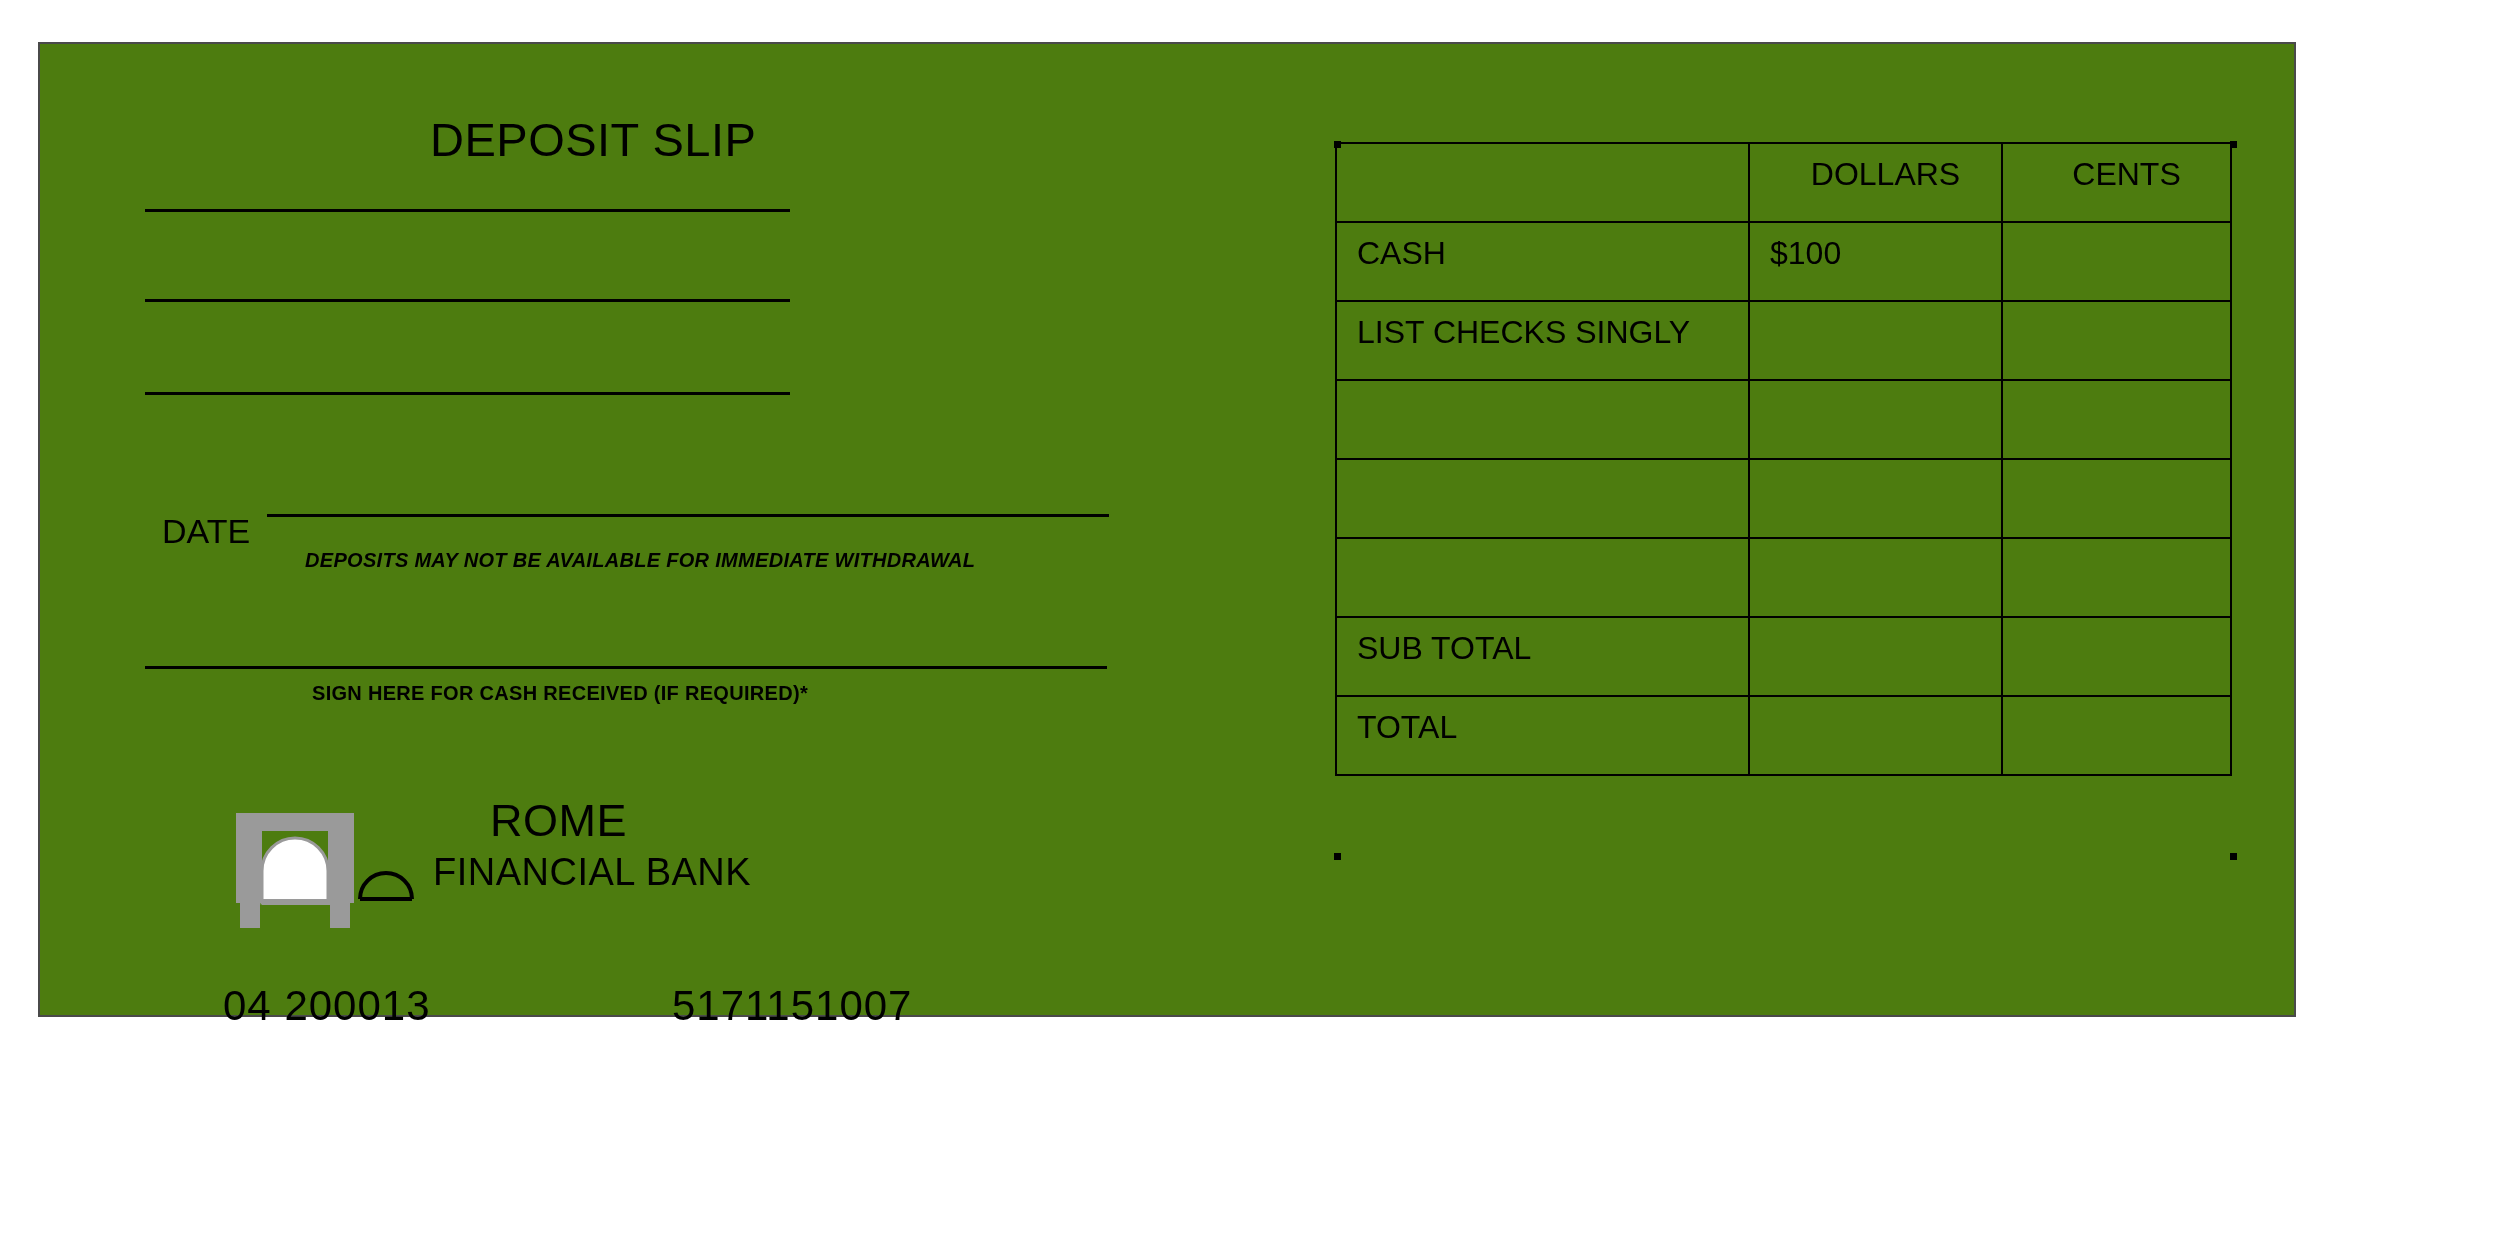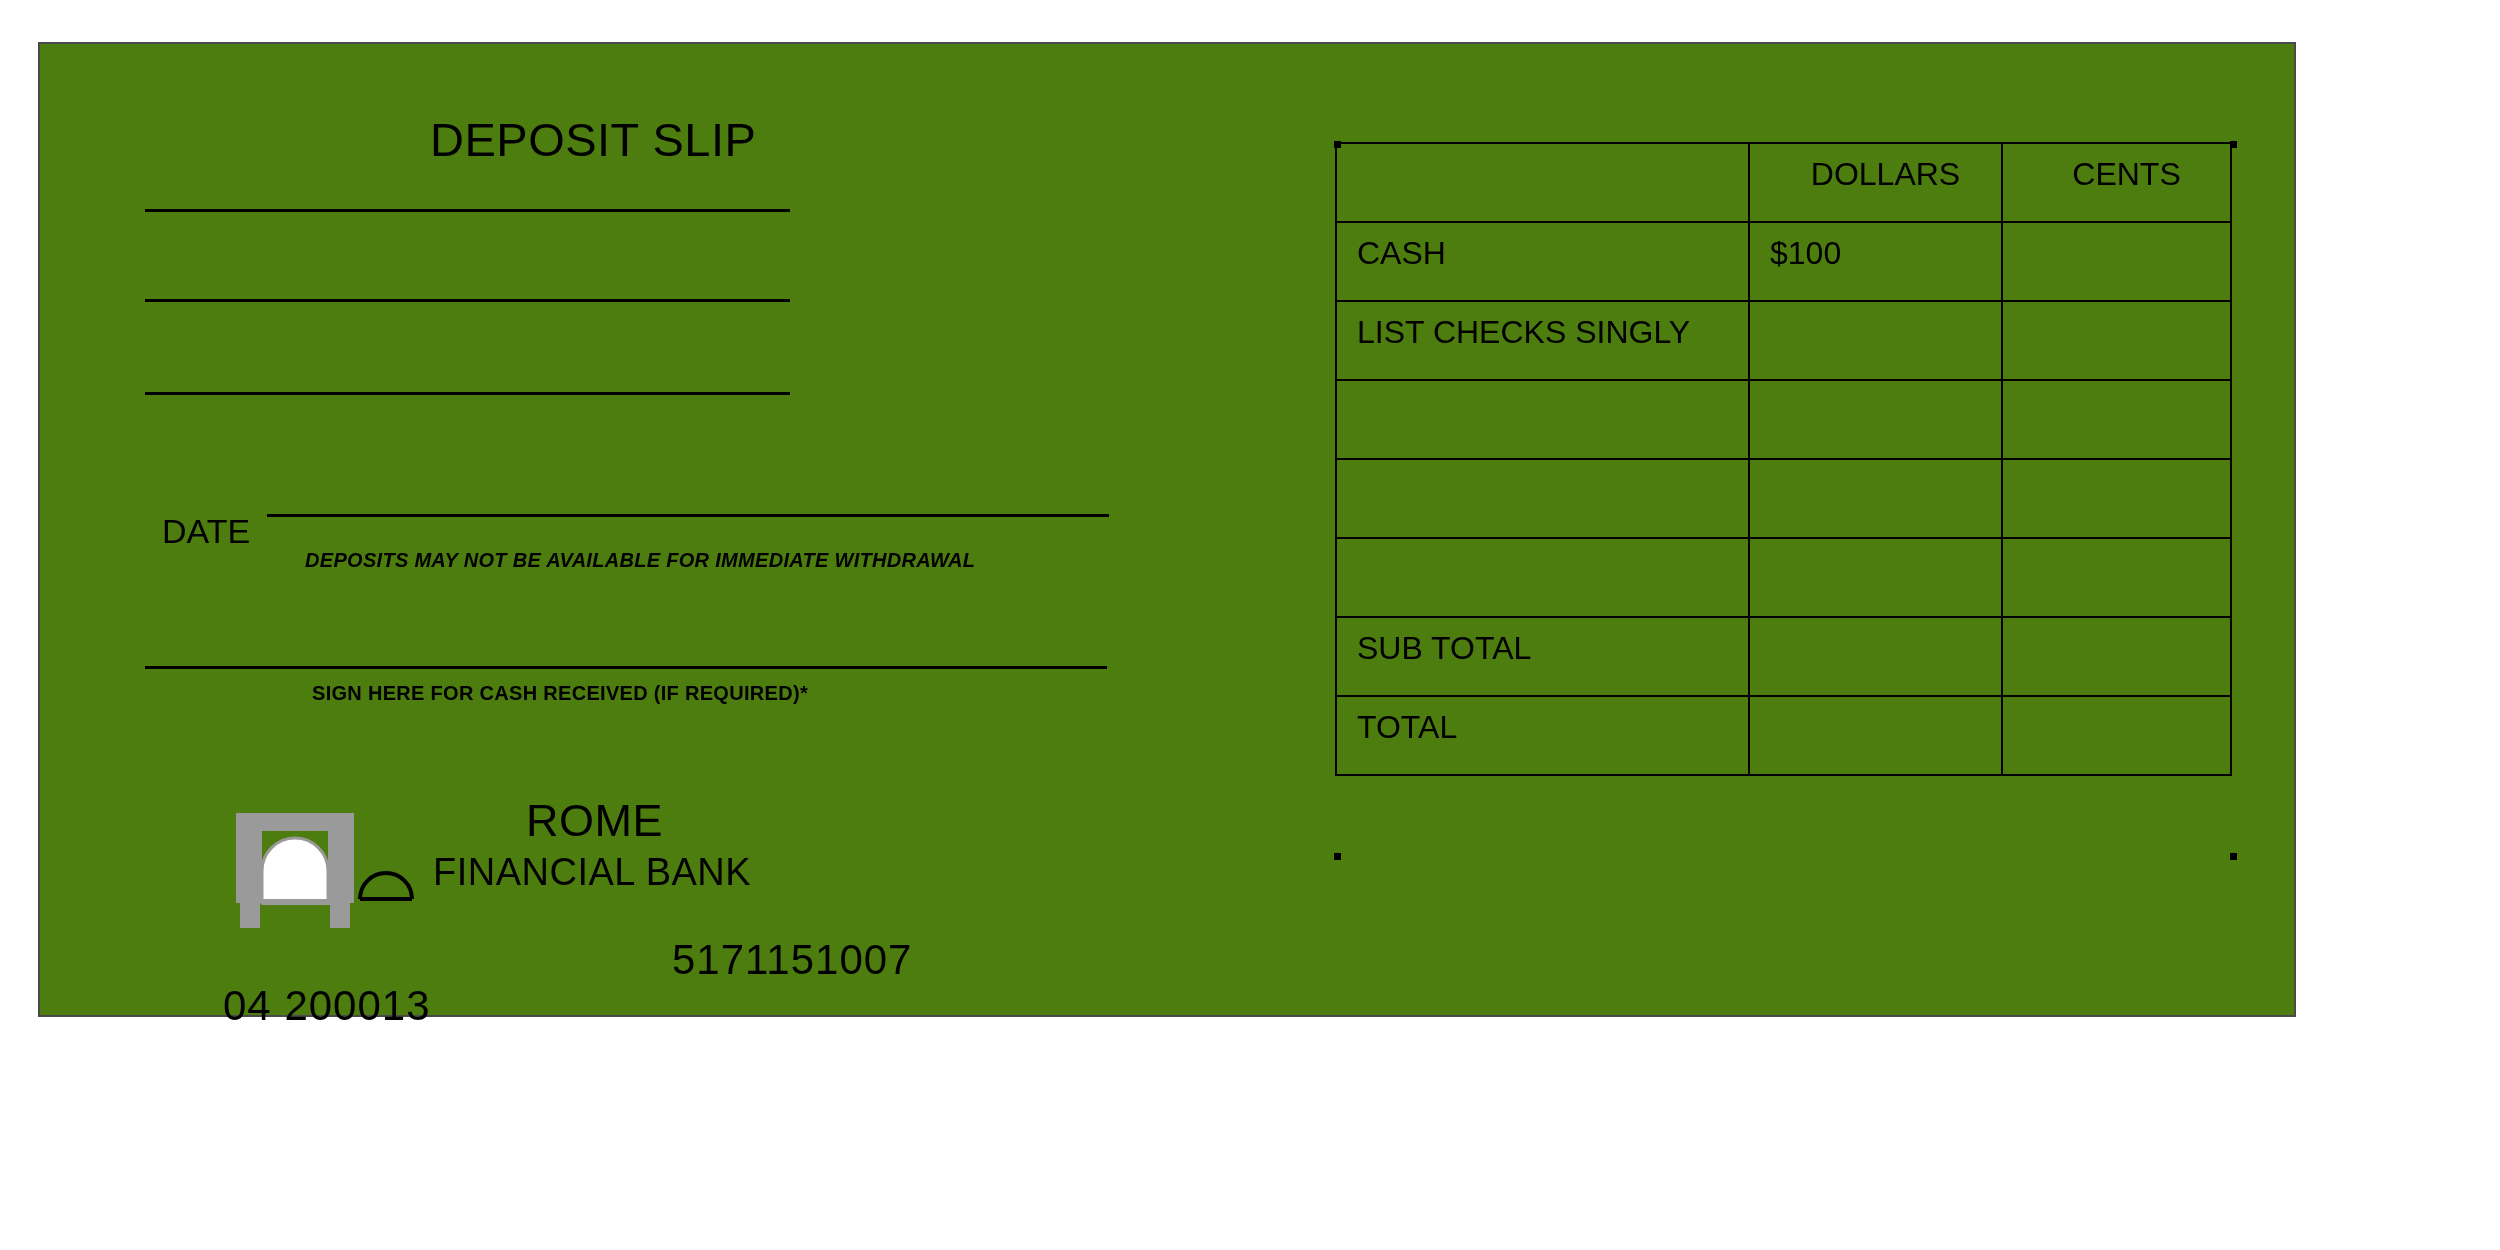"ROME" #bank-name { margin-left: 36px -> none }
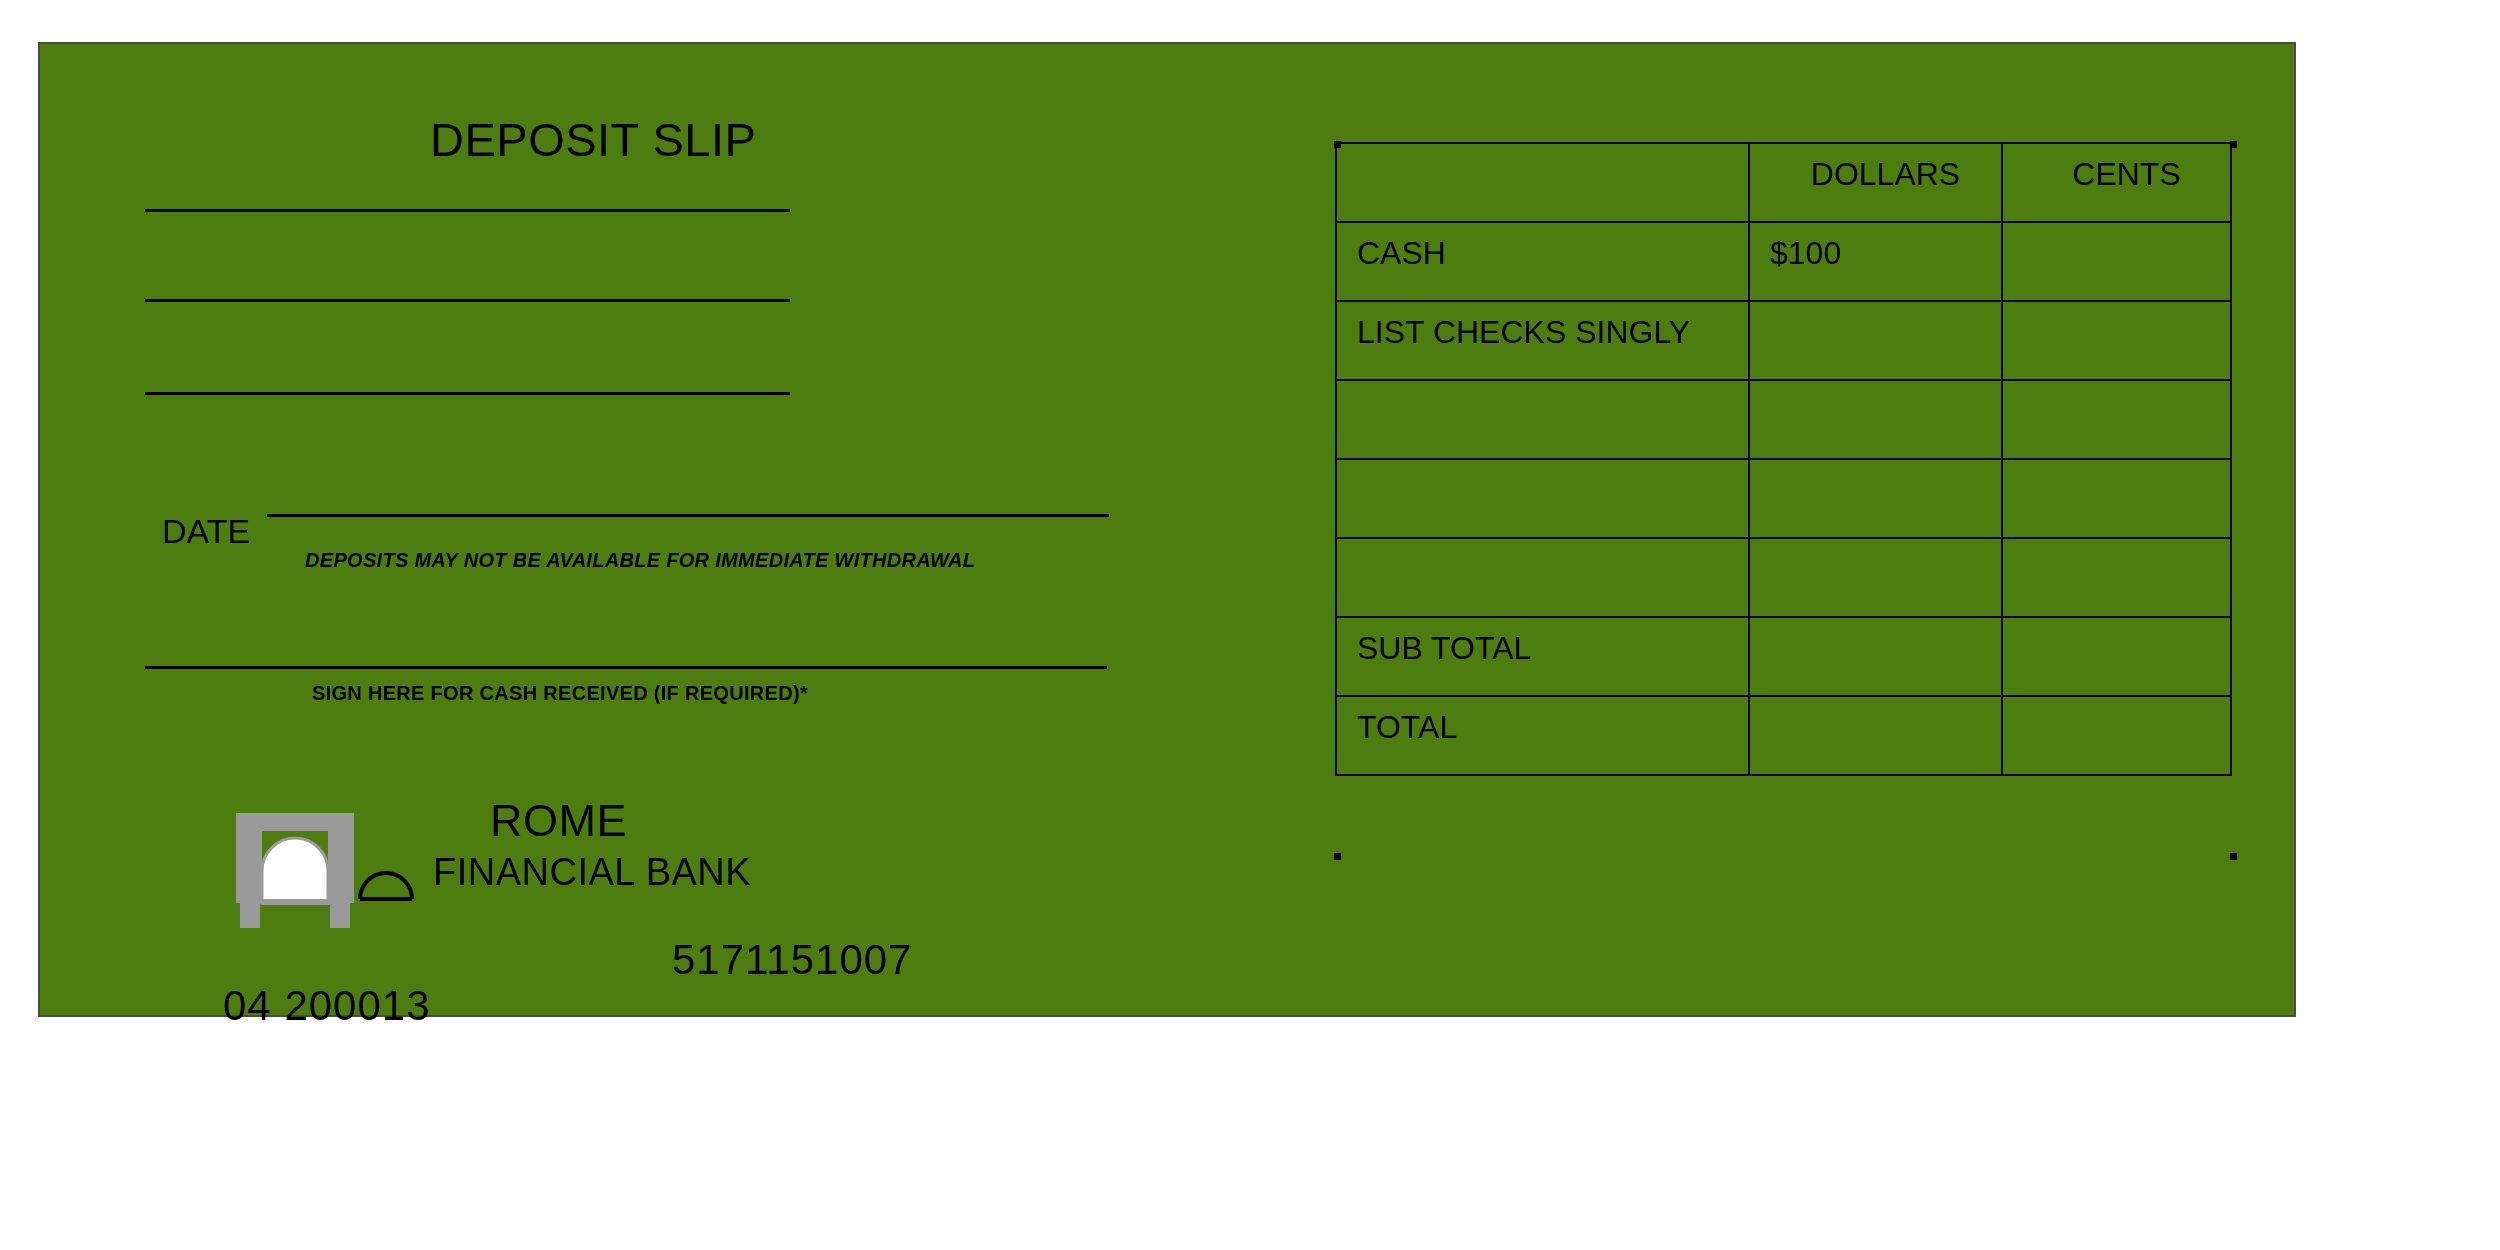"5171151007" #account-number { top: 892px -> 938px }
